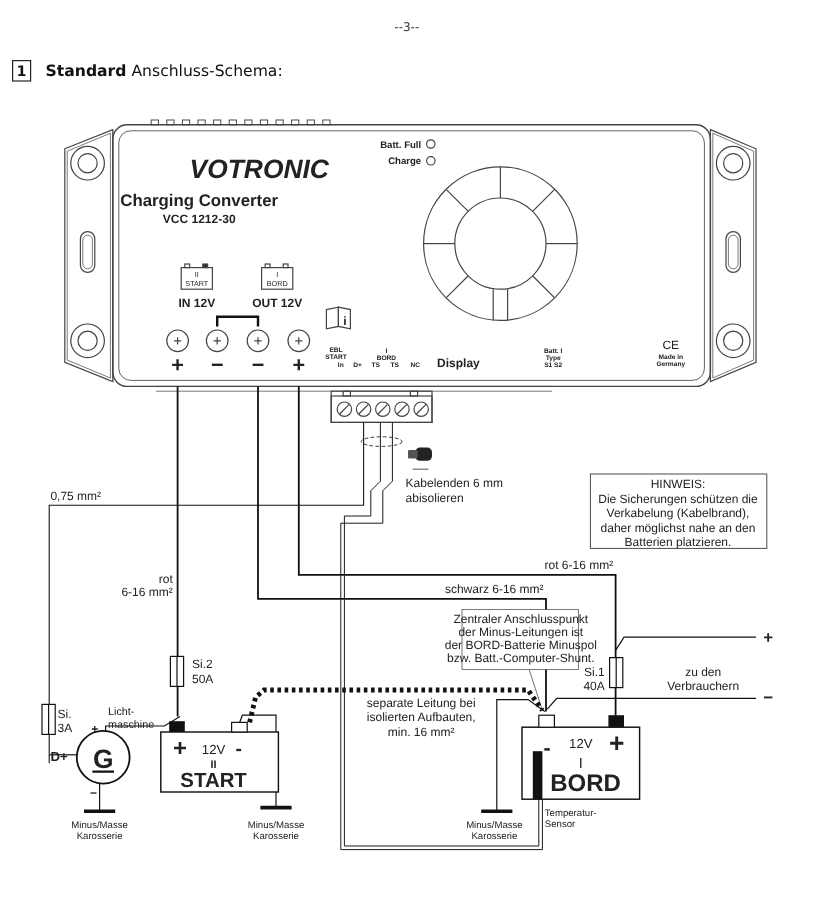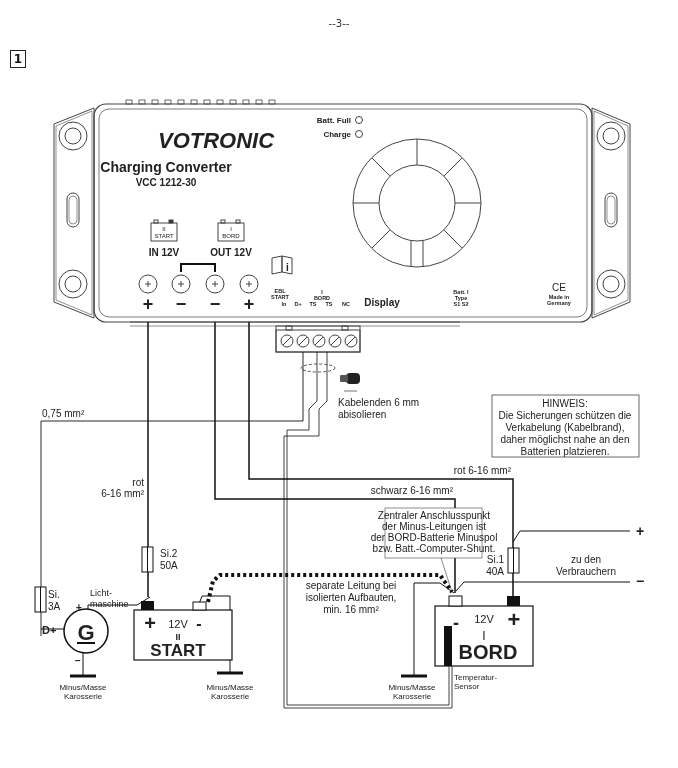"Standard Anschluss-Schema:" span.title { html: none -> <span><b>Standard</b><span> Anschluss-Schema:</span></span> }
